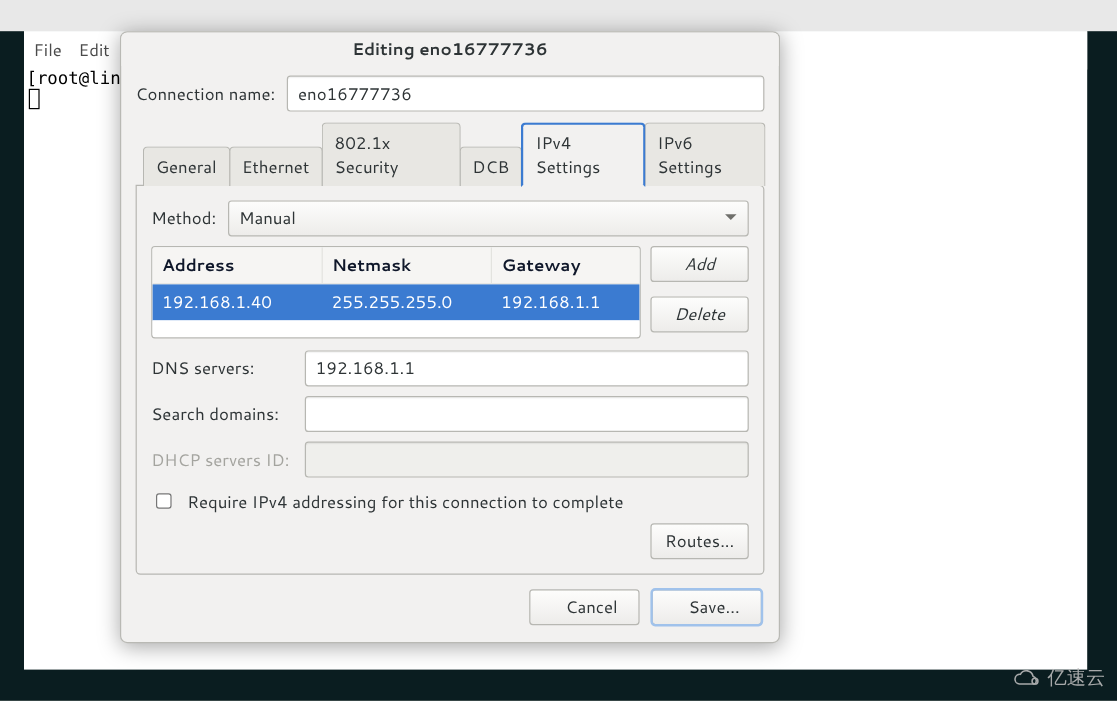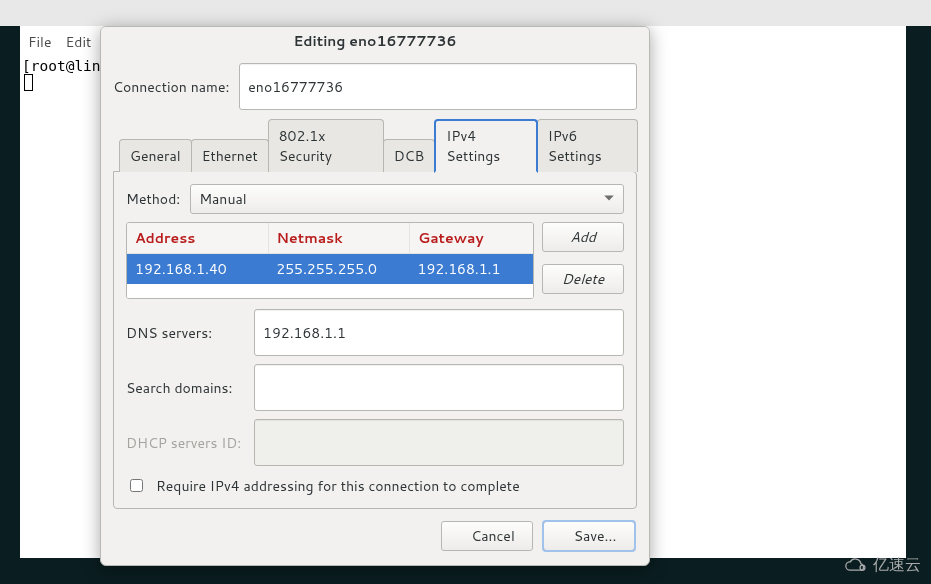"eno16777736" .entry { height: 47px -> 30px }
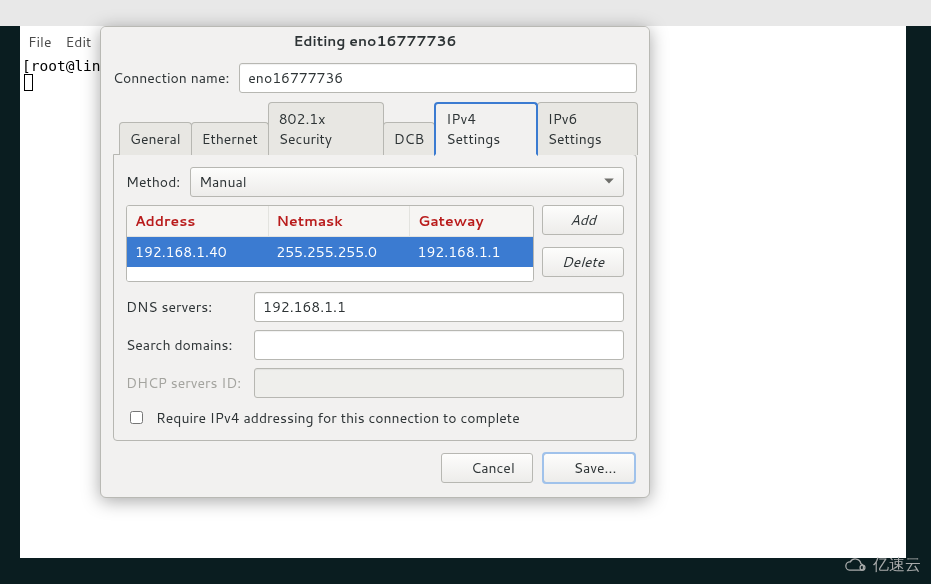"Address" .addr-head { color: #b91c1c -> #0f172a }
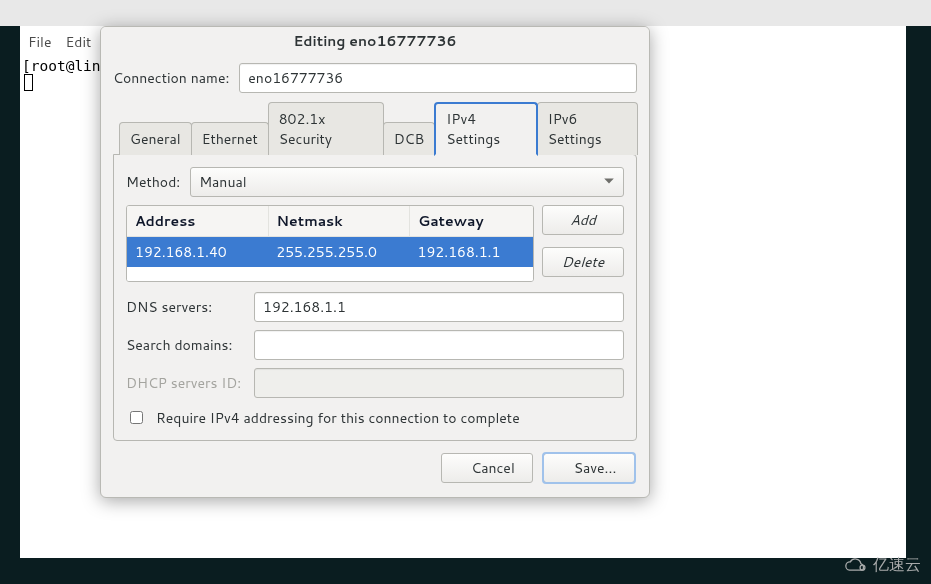"Routes..." div.routesrow { html: none -> <div> <div>Routes...</div> </div> }
